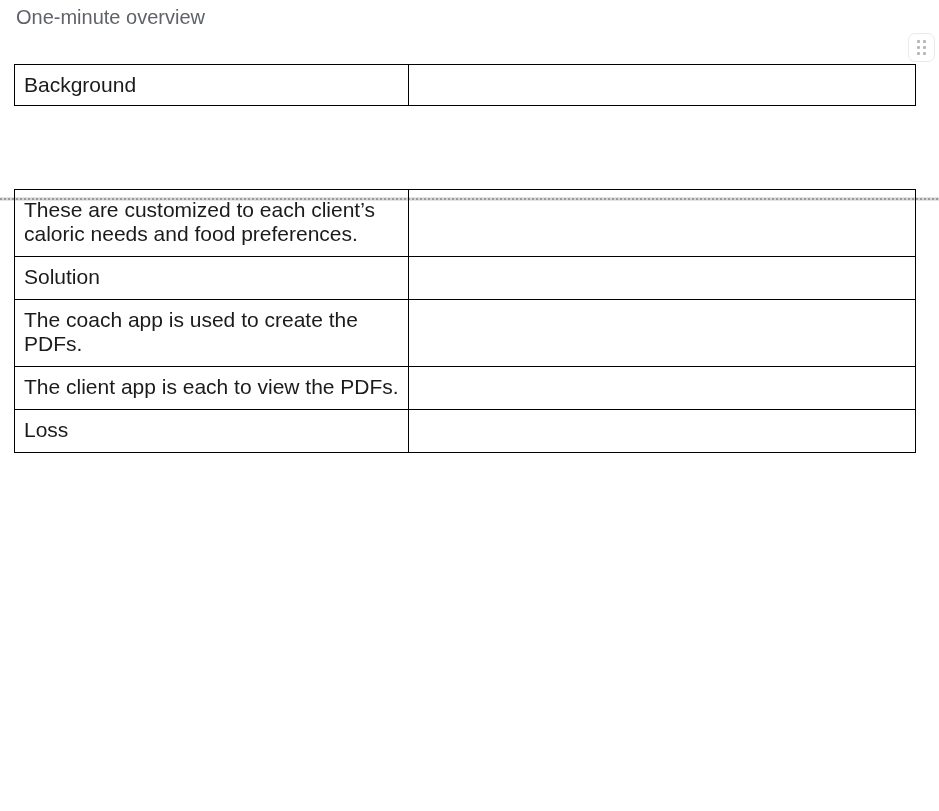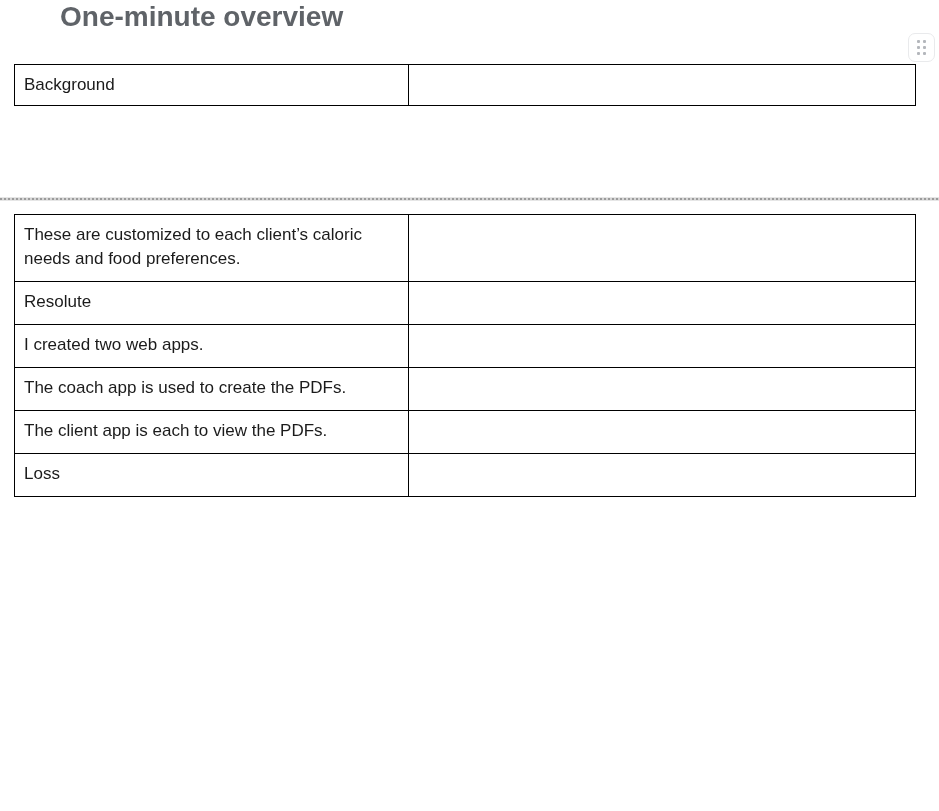"One-minute overview" .doc-title { font-size: 28px -> 20px; font-weight: 700 -> 400; margin-left: 44px -> none }
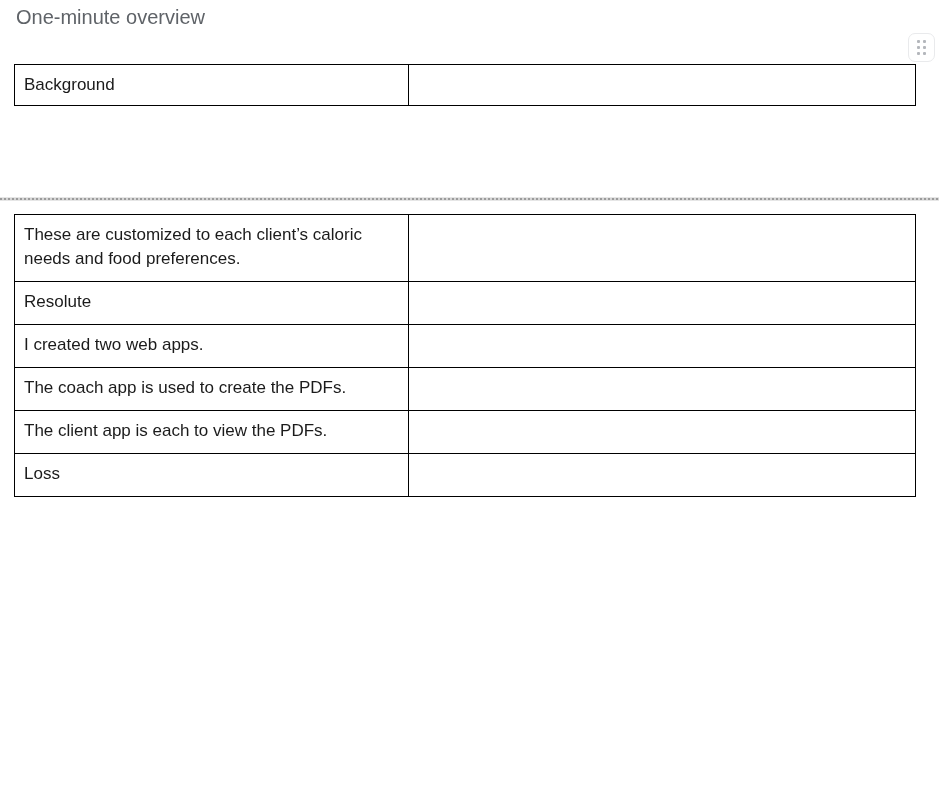"Background" table.doc-table td { font-size: 17px -> 21px }
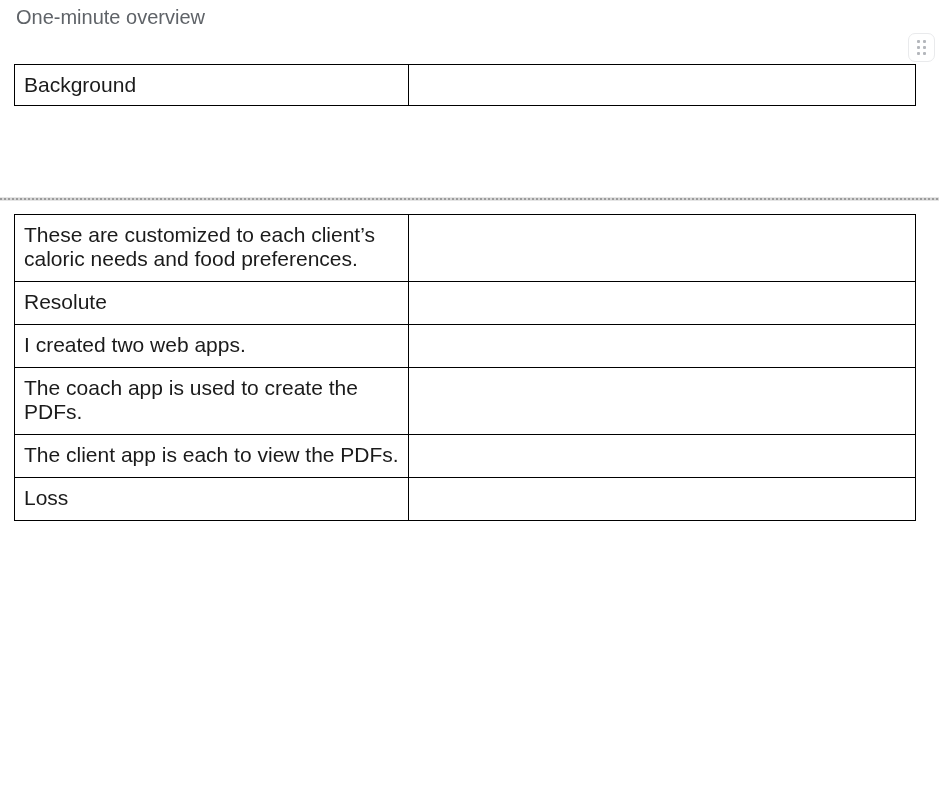"These are customized to each" #table-page2 { top: 214px -> 189px }
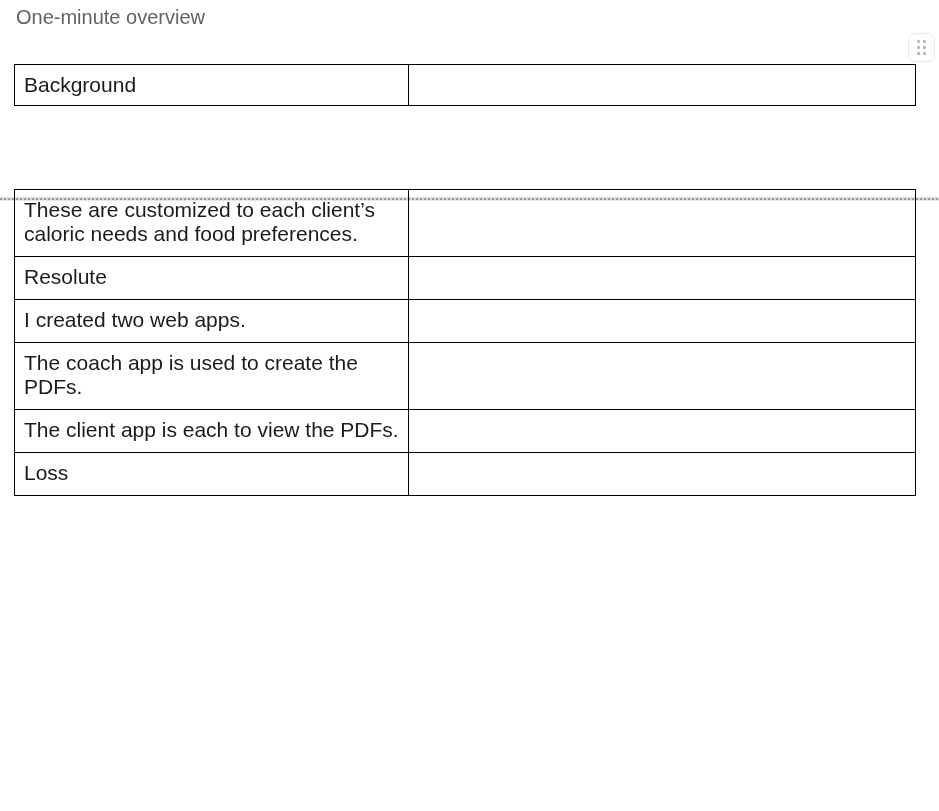"Resolute" td { text: Resolute -> Solution }
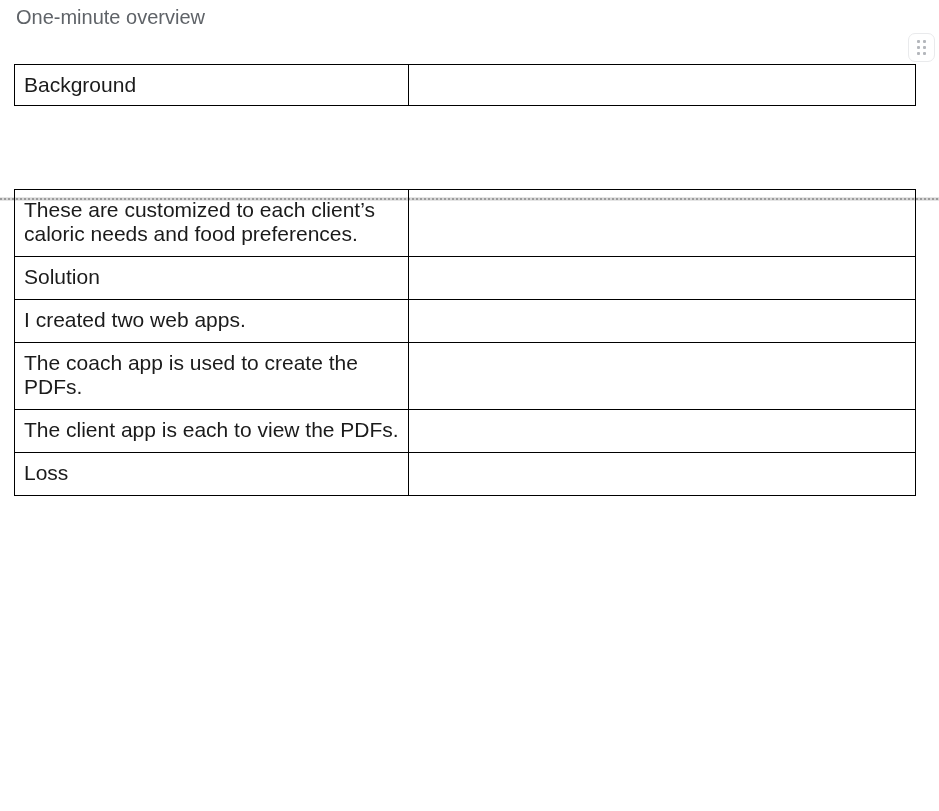"I created two web apps." tr { html: <tr> <td>I created two web apps.</td> <td></td> </tr> -> none }
